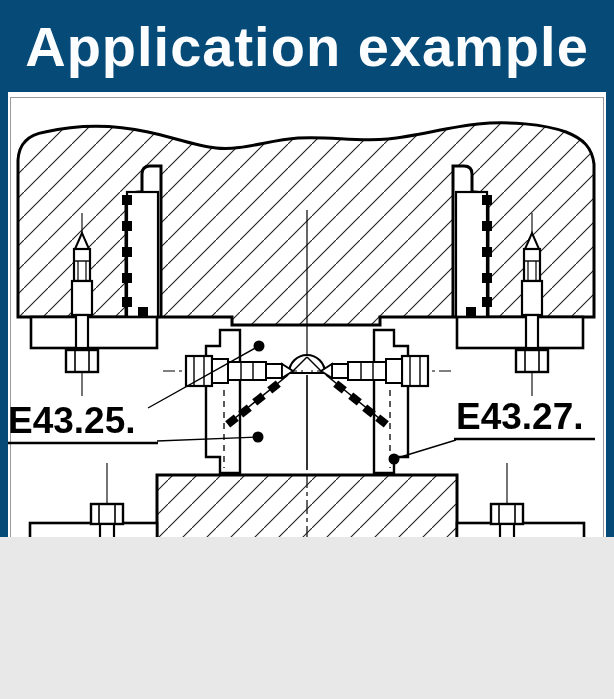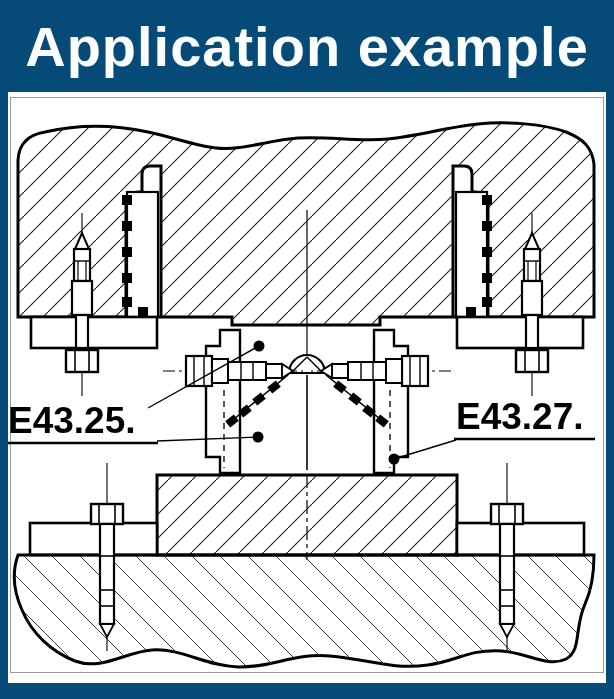"Application example" .stage { height: 699px -> 537px }
